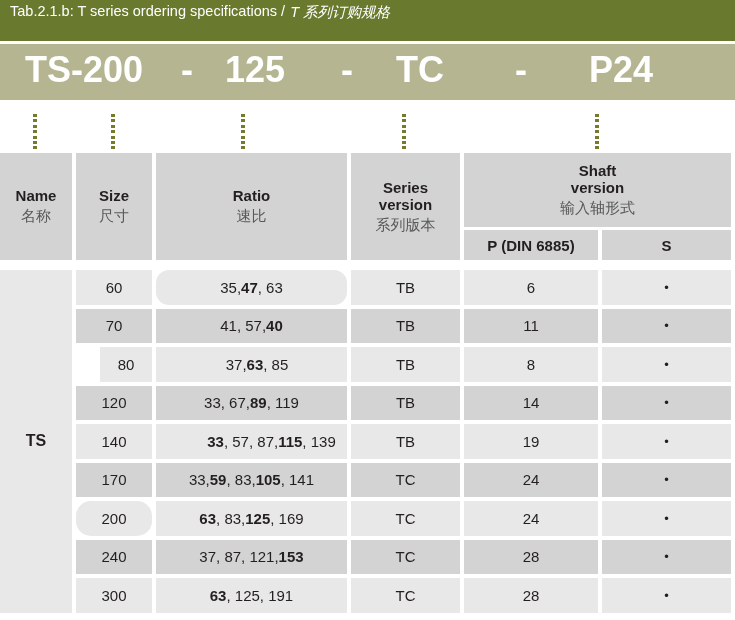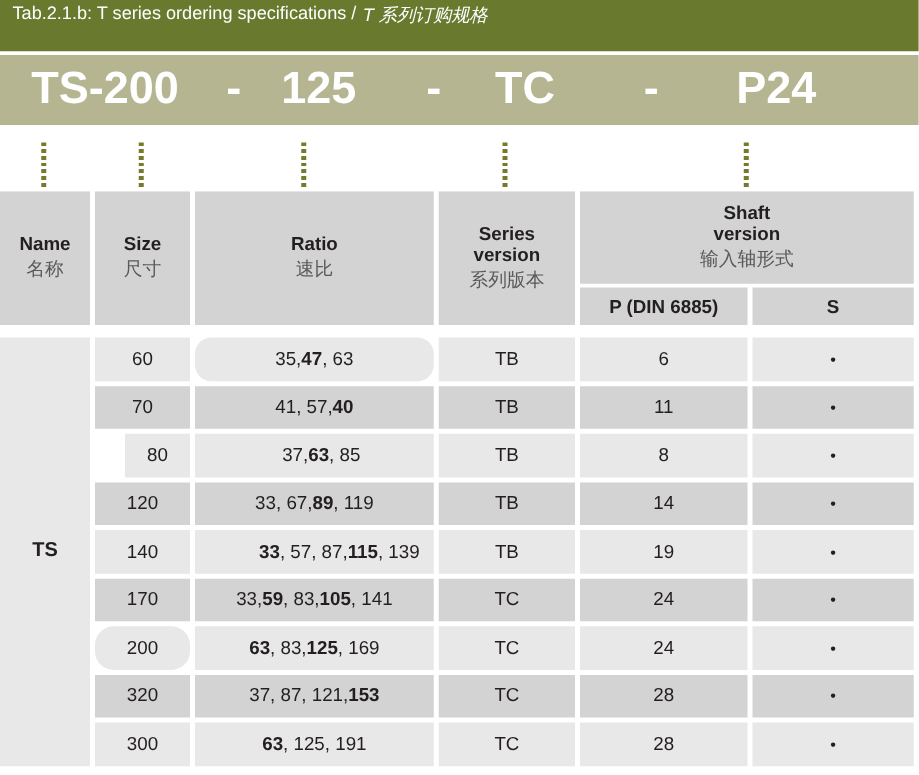"320" div.bcell { text: 320 -> 240 }
